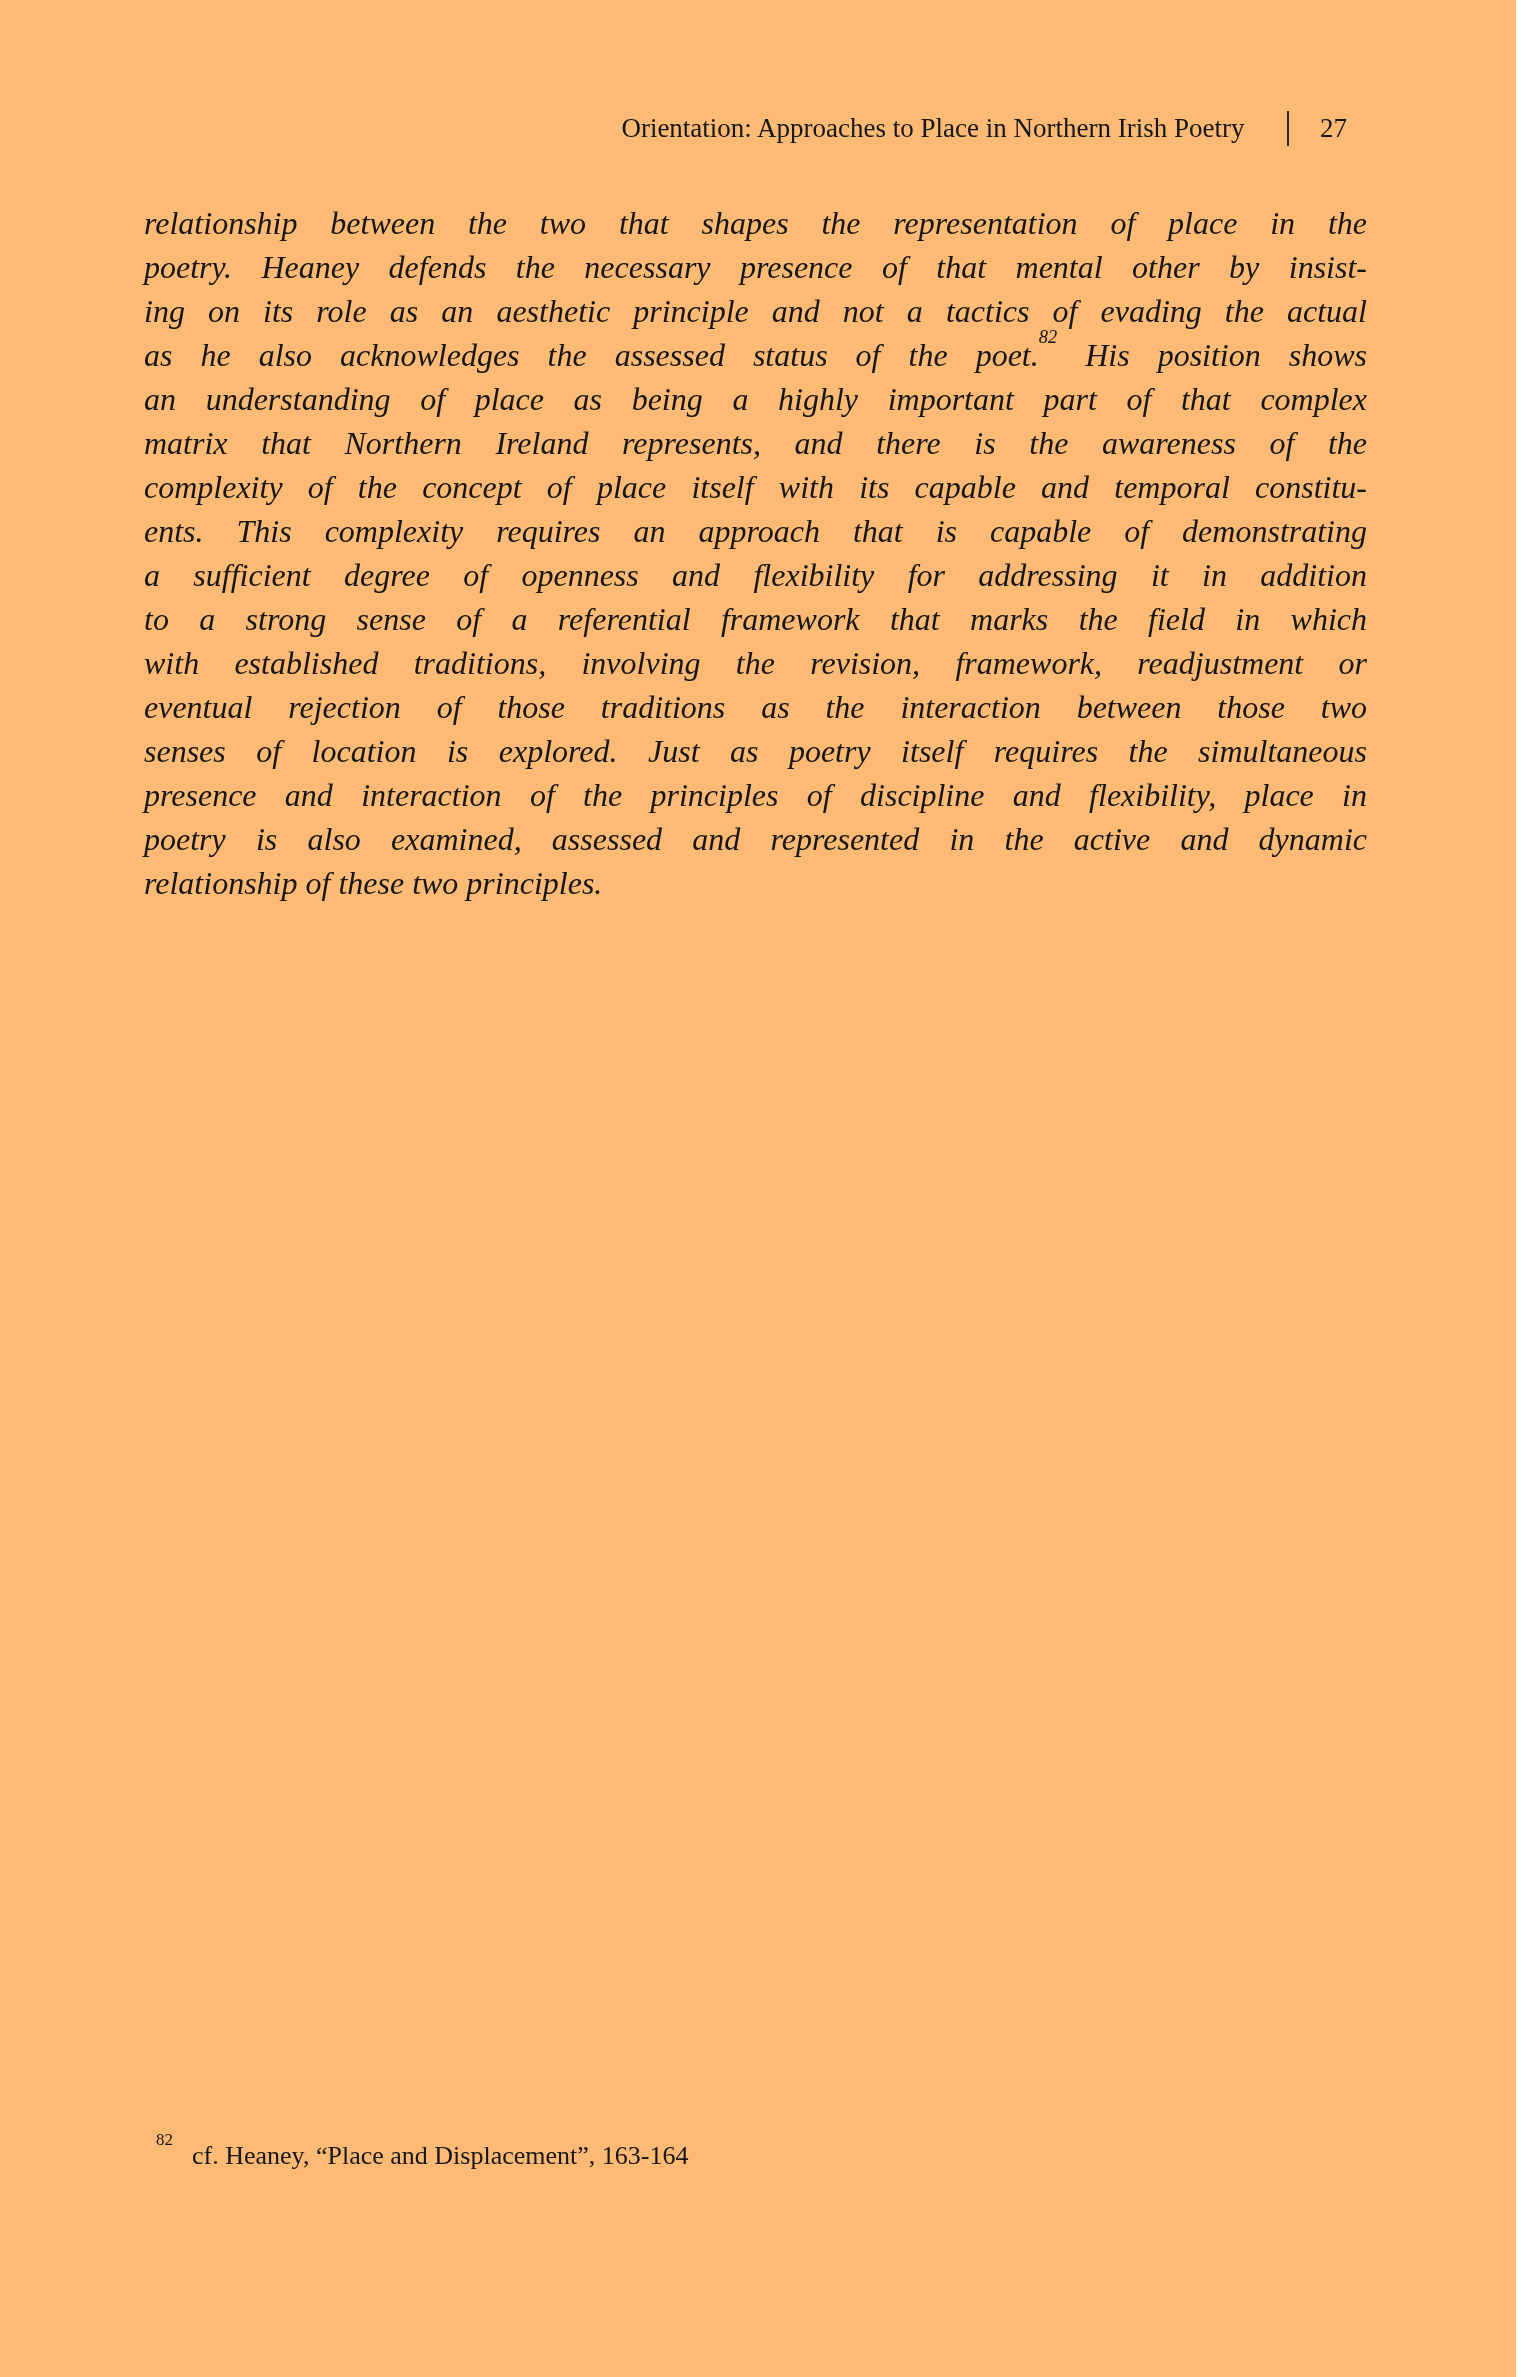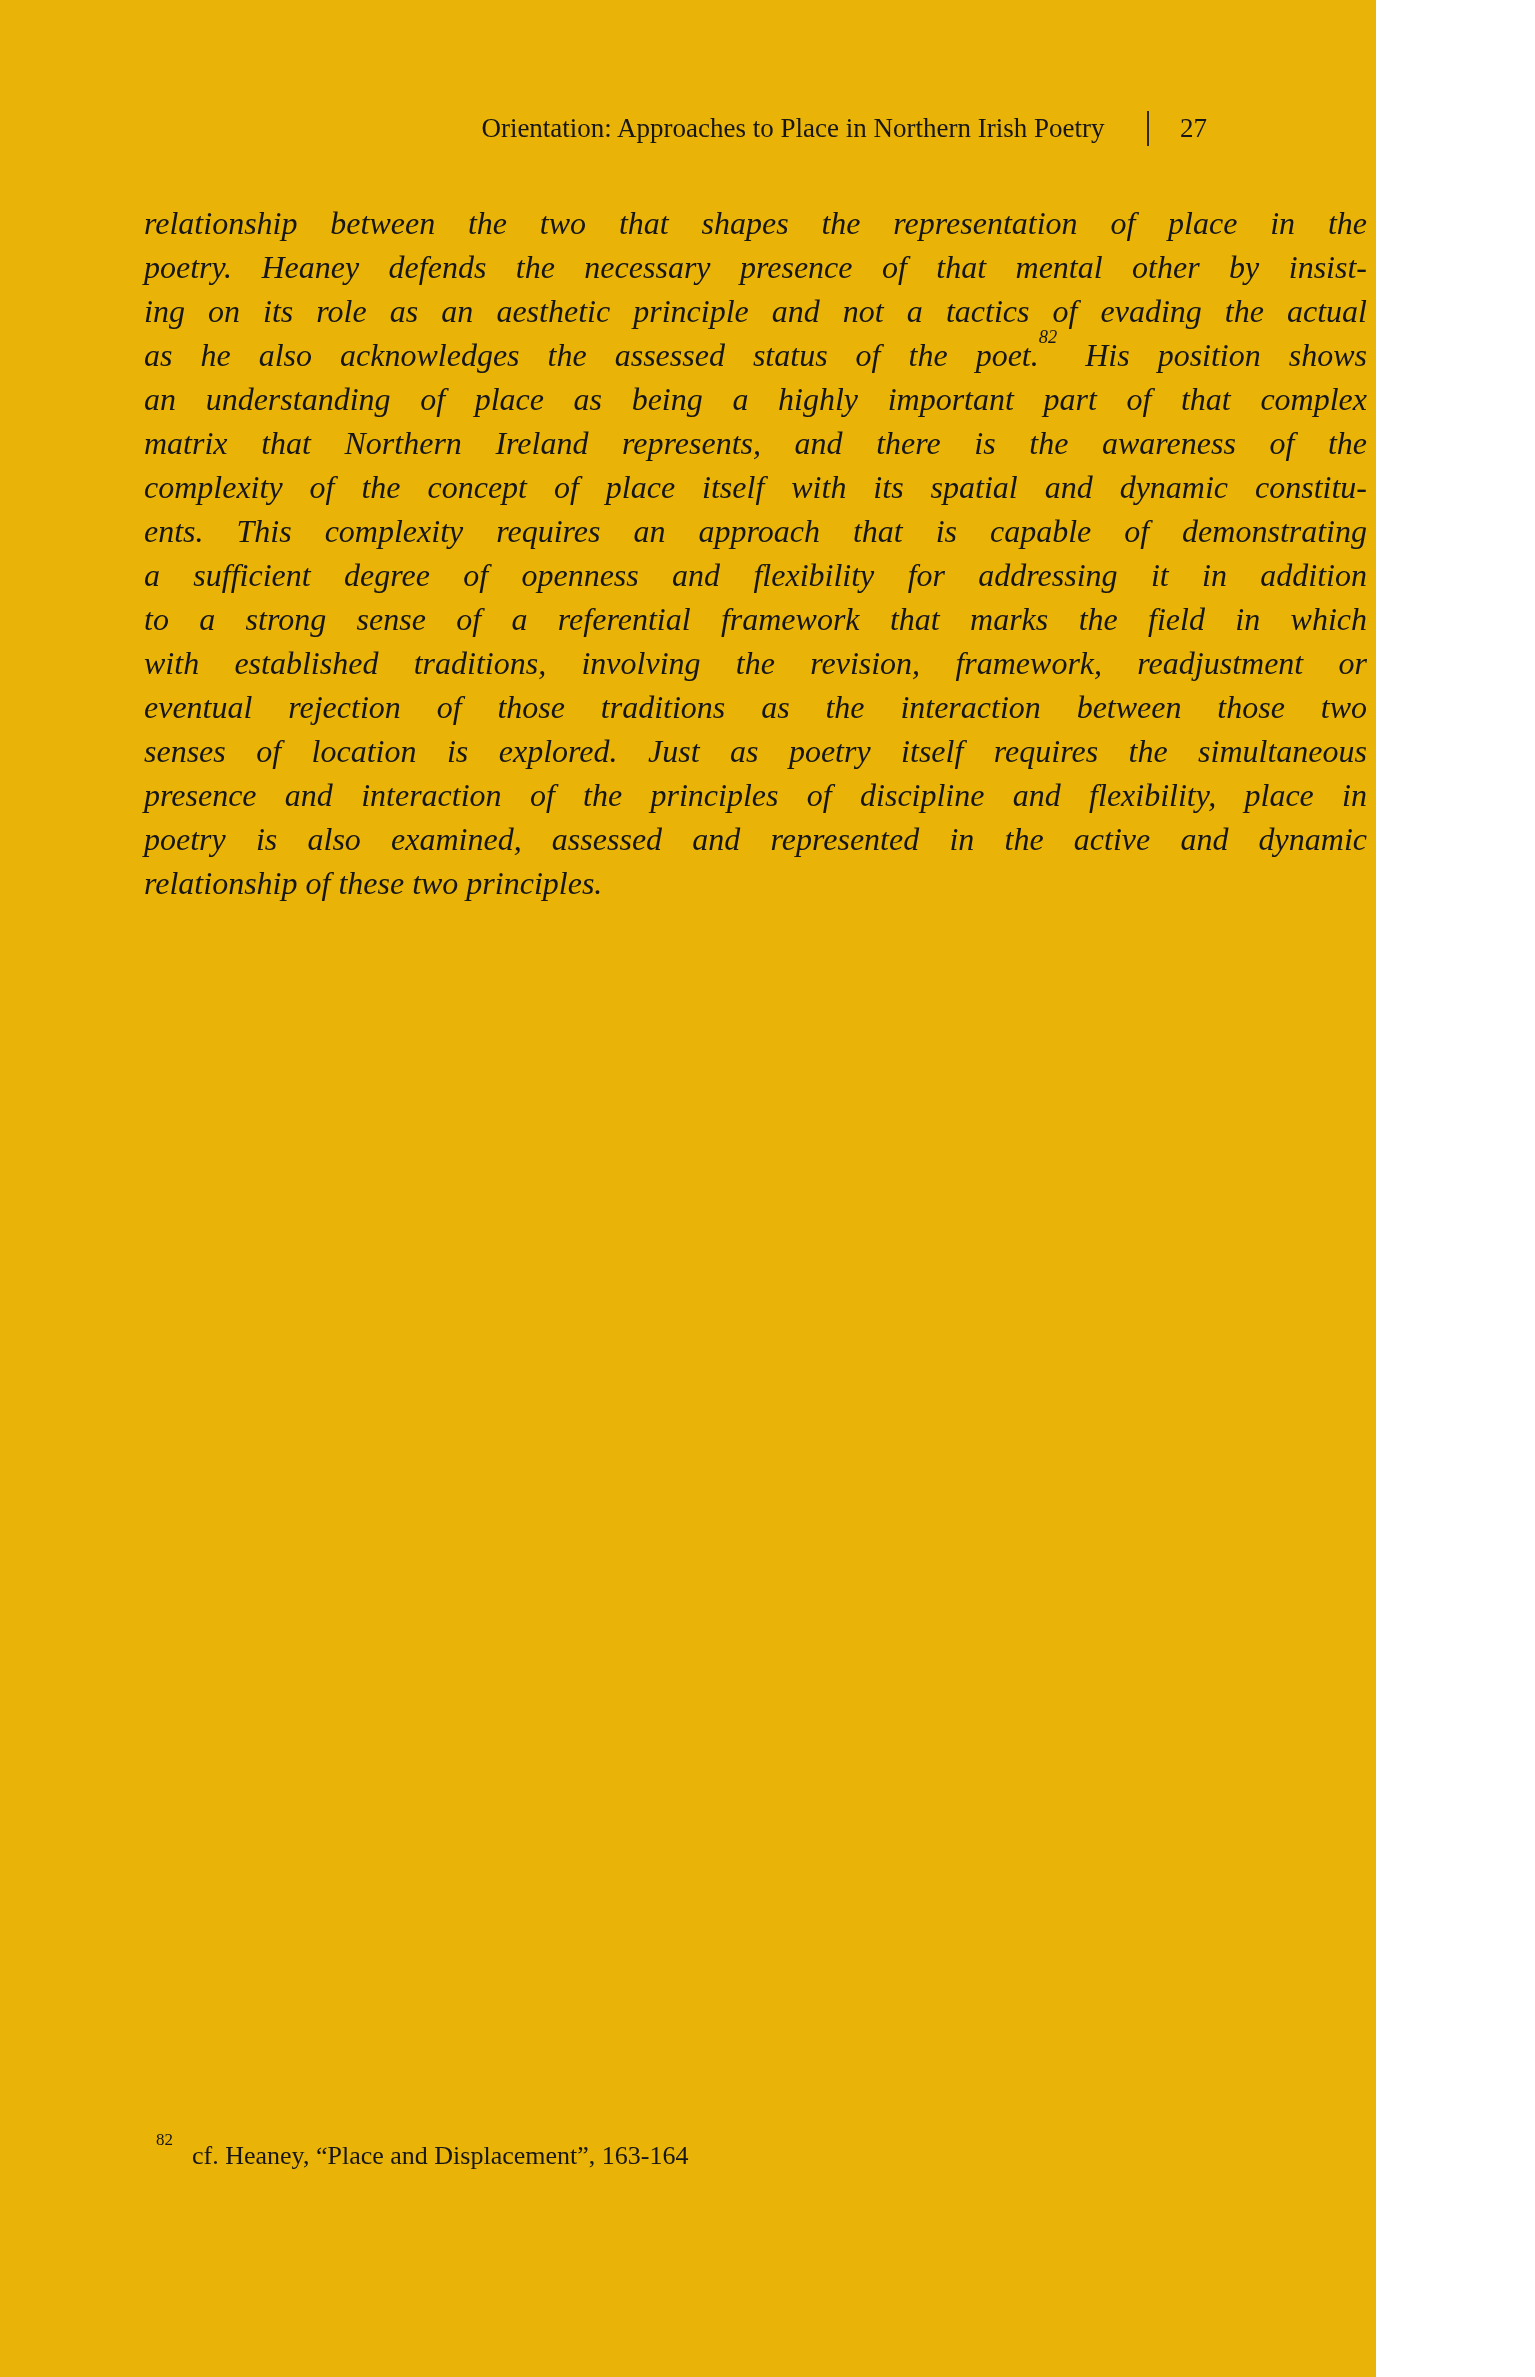"Orientation: Approaches to Place in" .page { background: #eab308 -> #fdba74; width: 1376px -> 1516px }
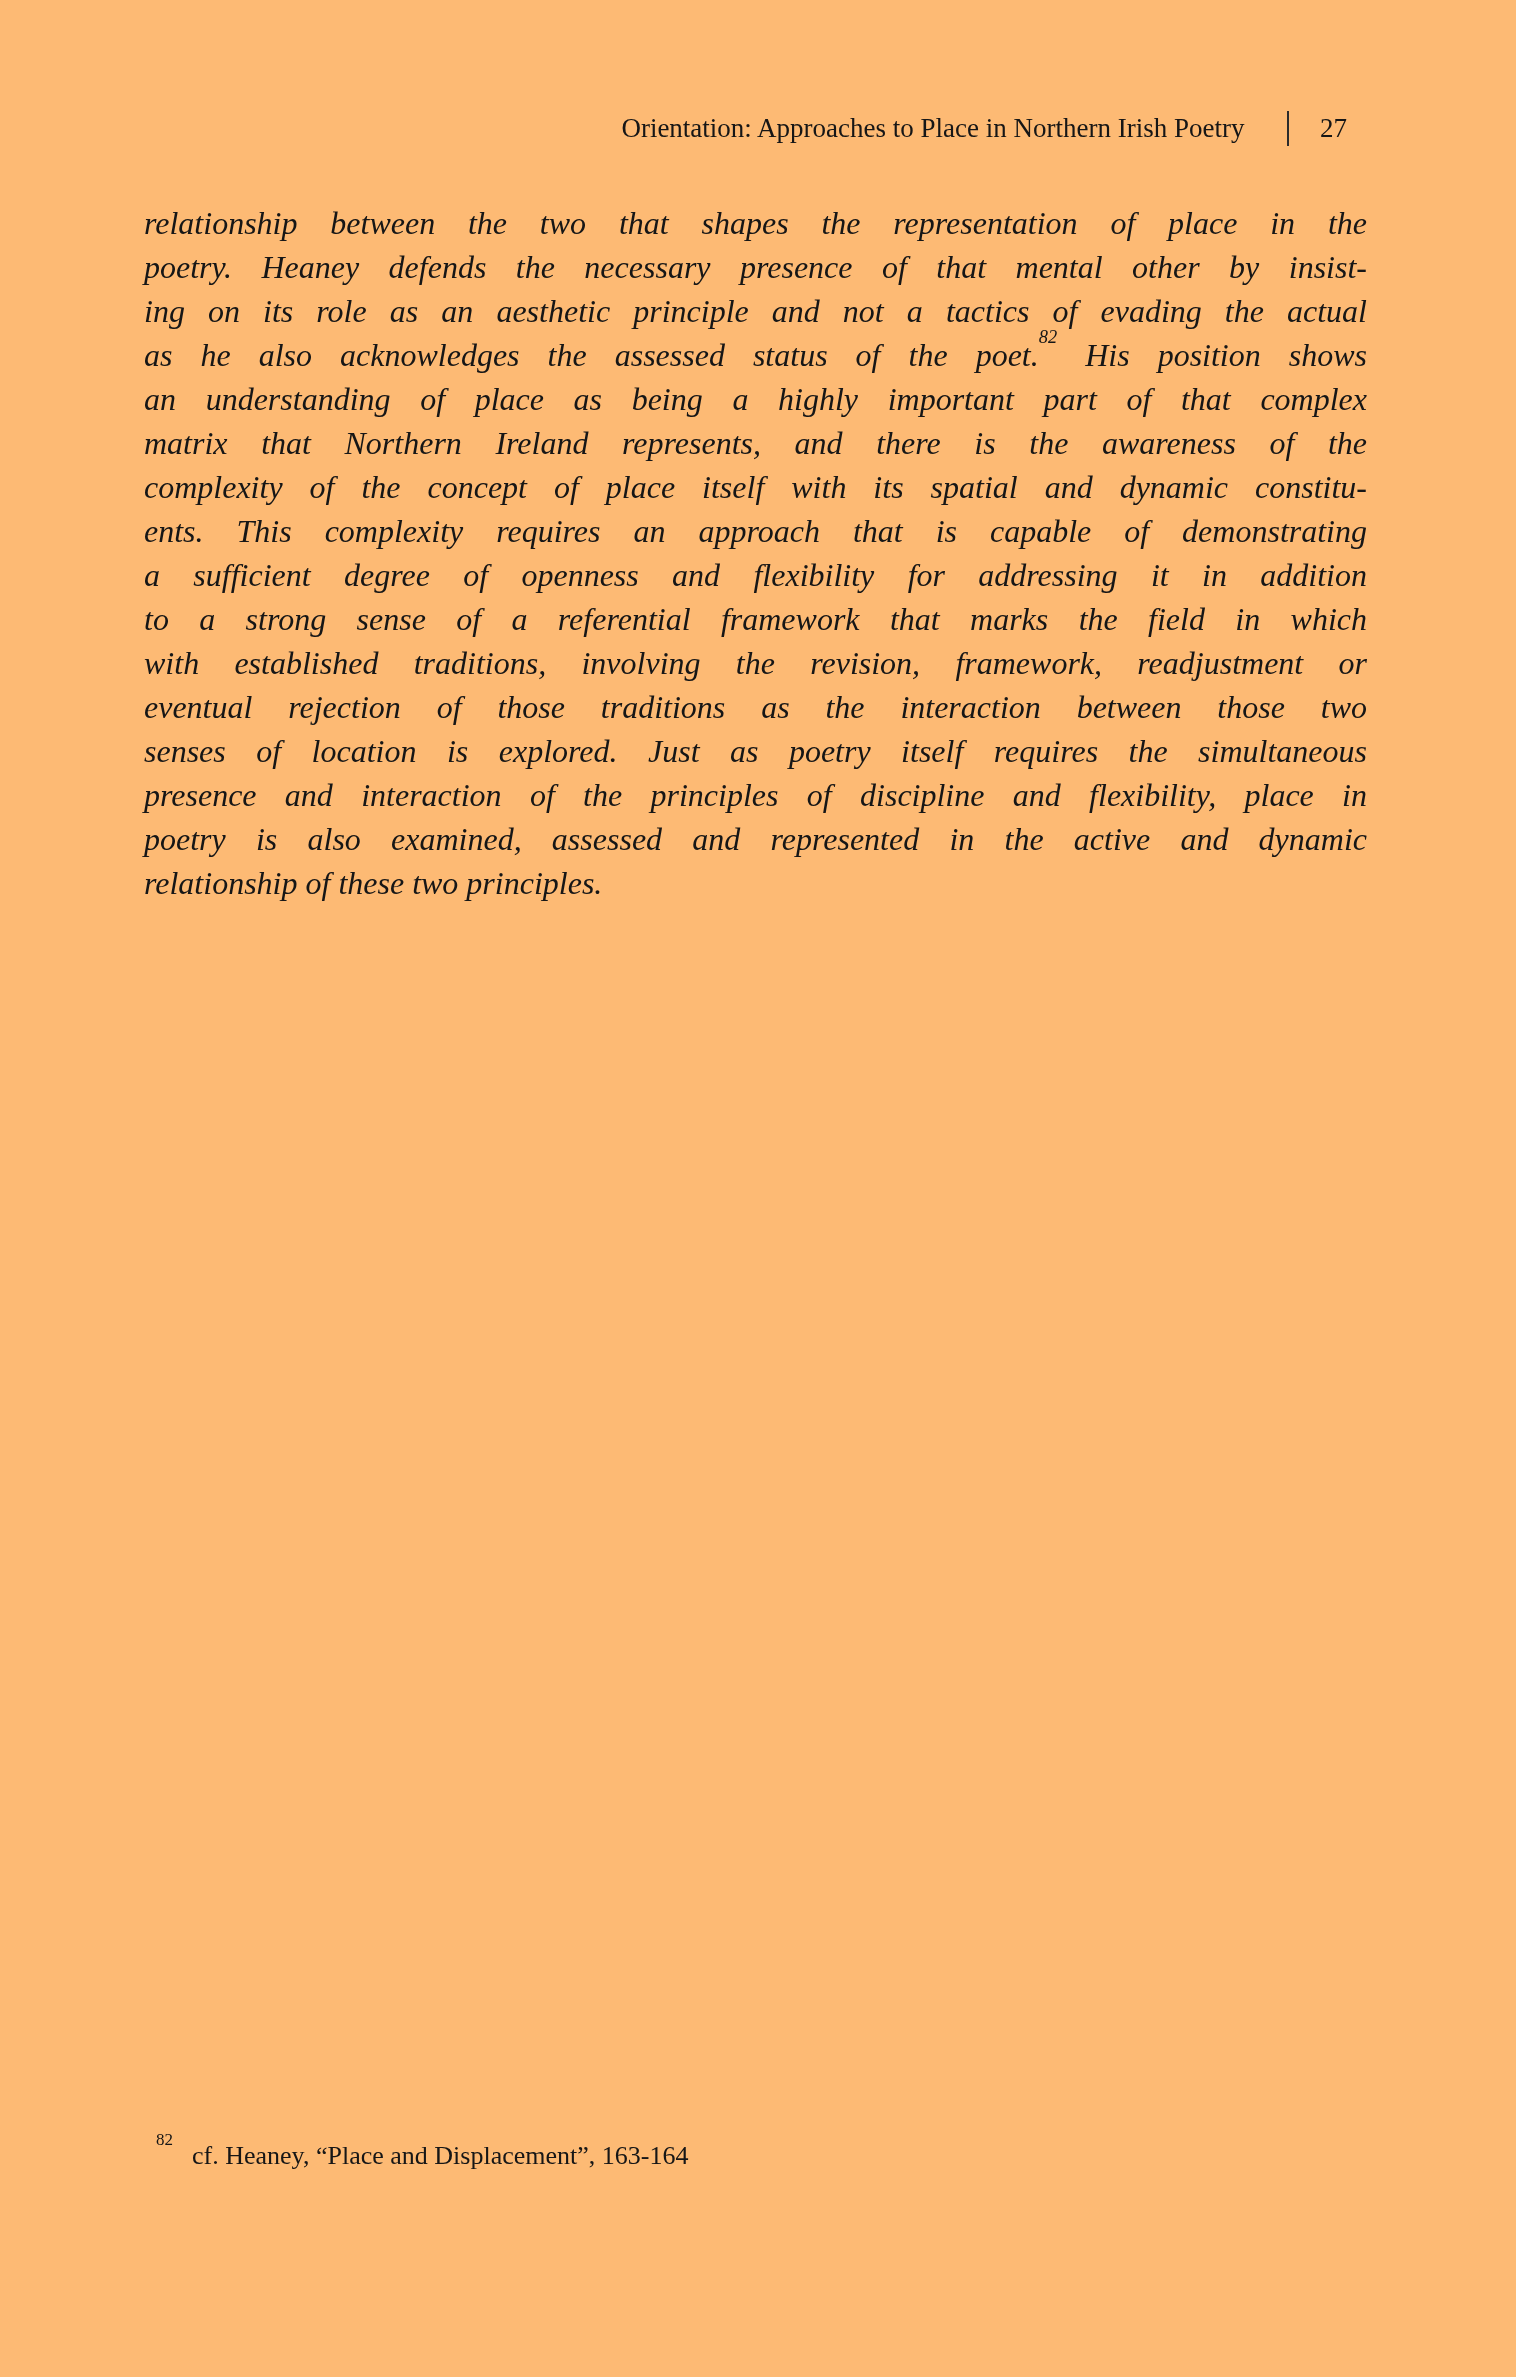"complexity of the concept of" div.line { text: spatial and dynamic -> capable and temporal }
